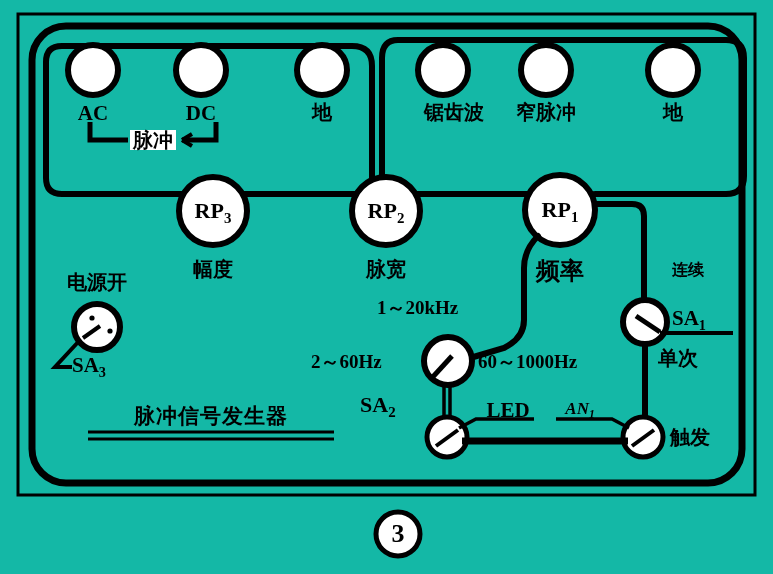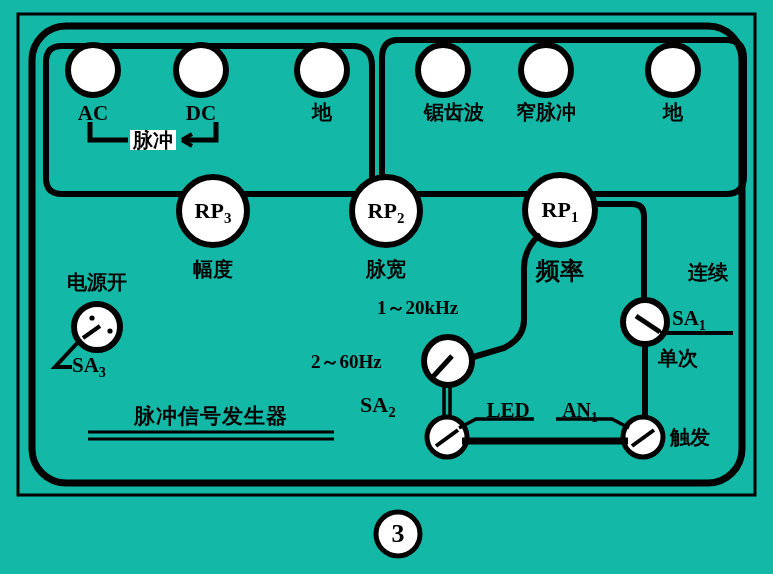"连续" div.lbl { font-size: 20px -> 16px; left: 688px -> 672px }
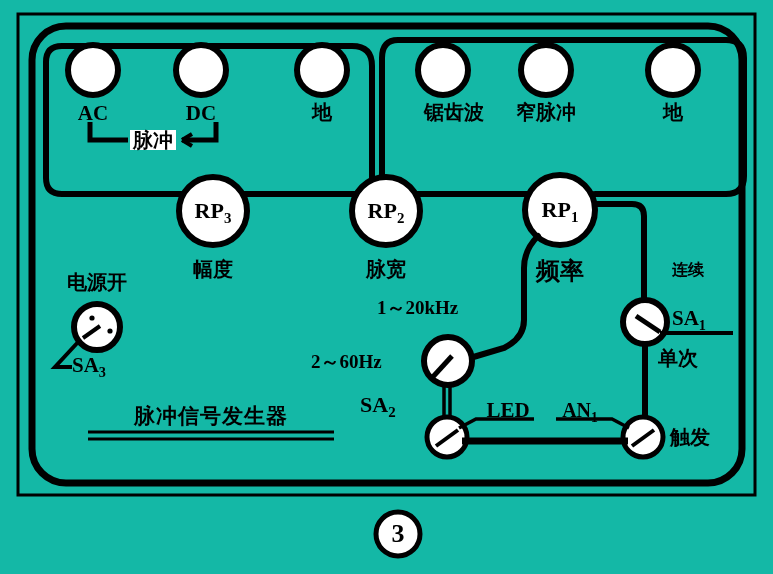"60～1000Hz" div.lbl { html: none -> <div>60～1000Hz</div> }
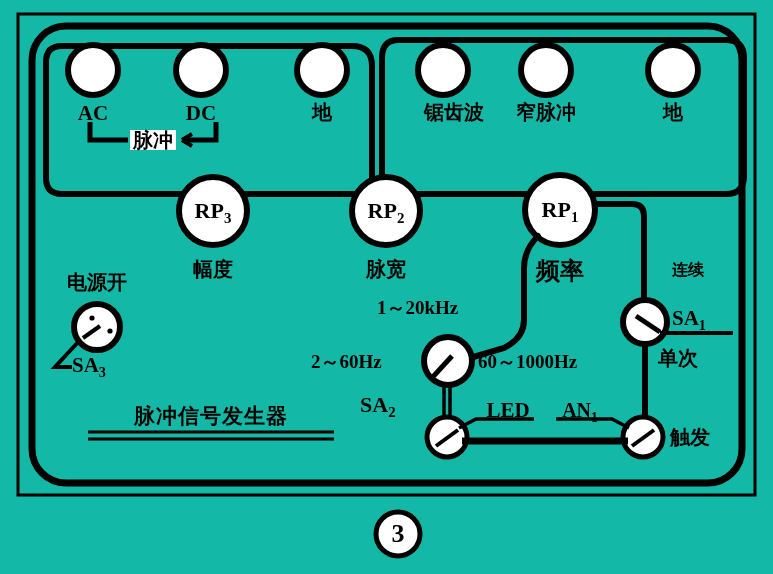"AN1" div.lbl { font-size: 20px -> 17px; font-style: none -> italic }
